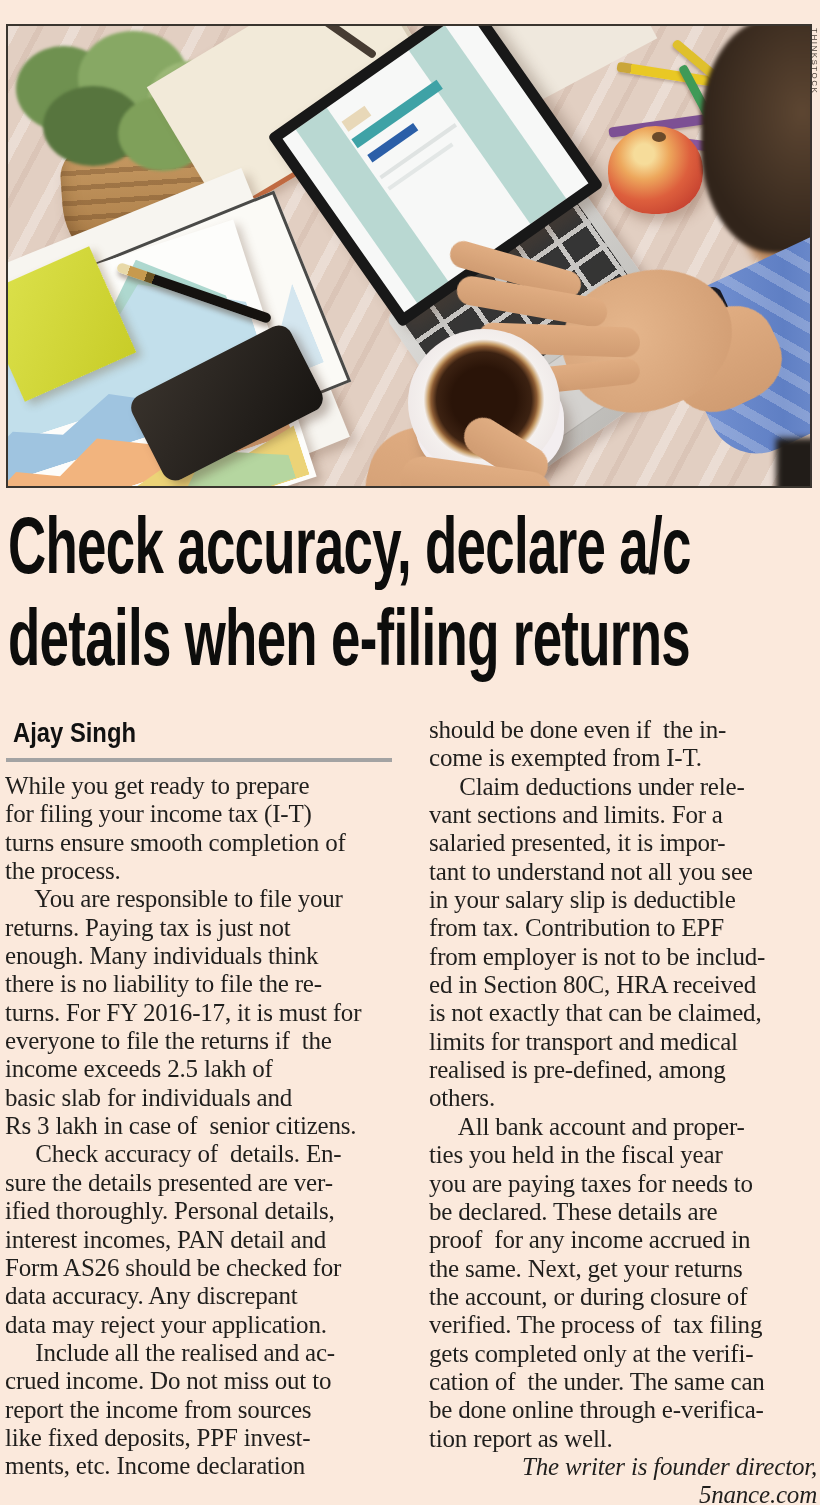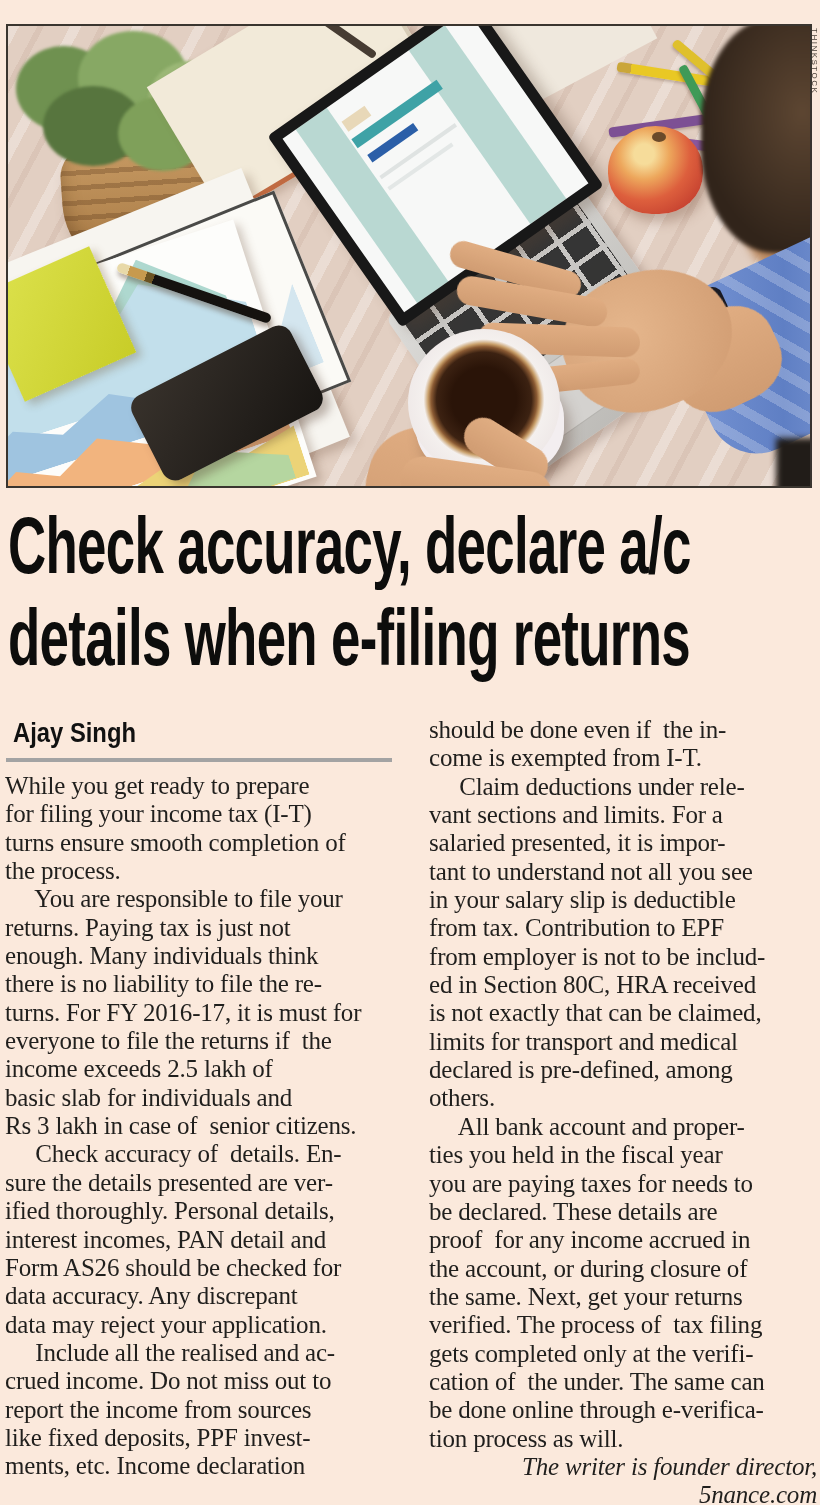"declared is pre-defined, among" div.tline { text: declared -> realised }
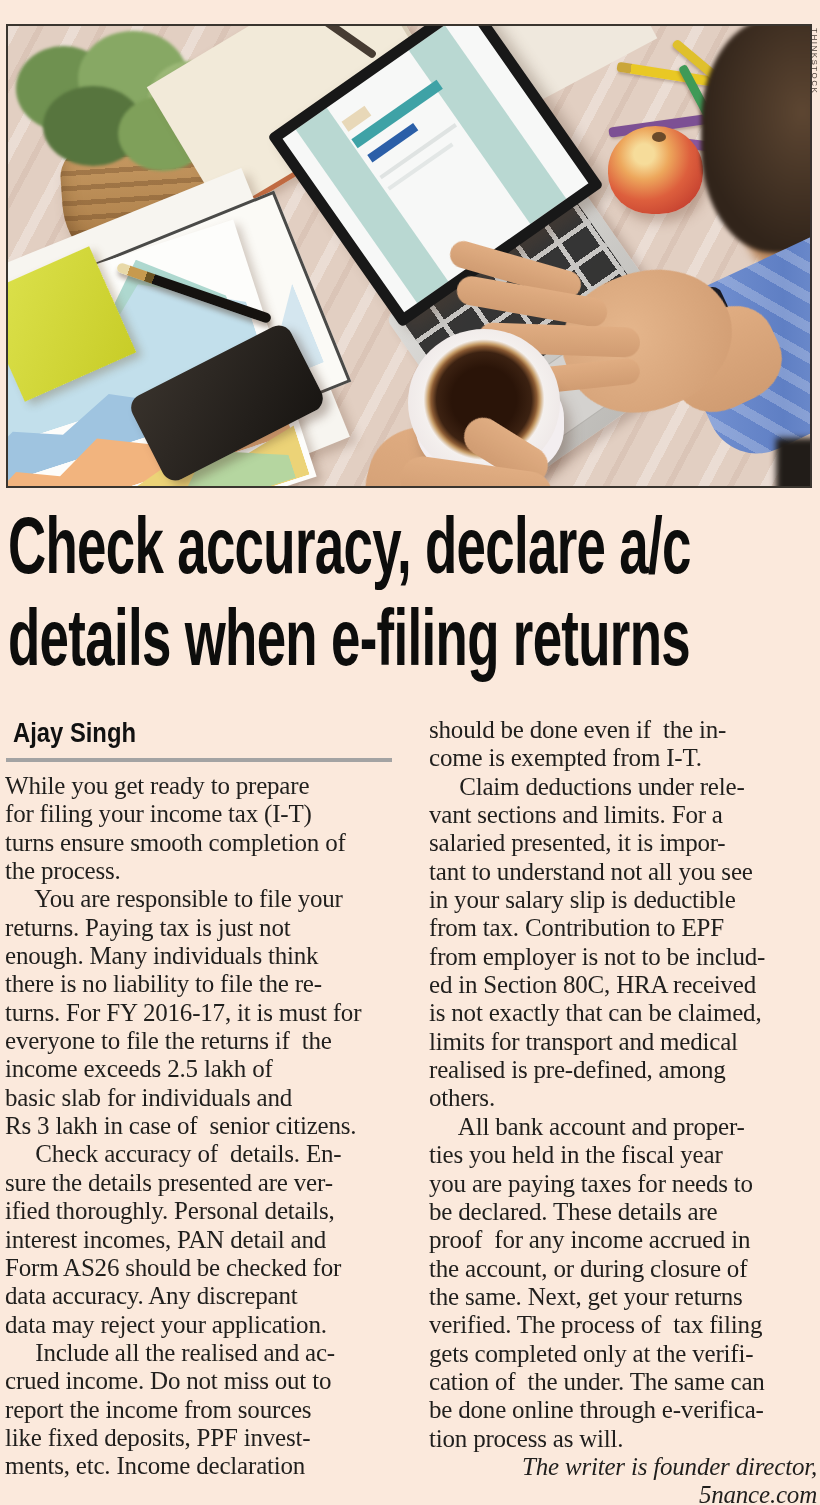"the account, or during closure" div.tline { order: before "the same. Next, get your" -> after "the same. Next, get your" }
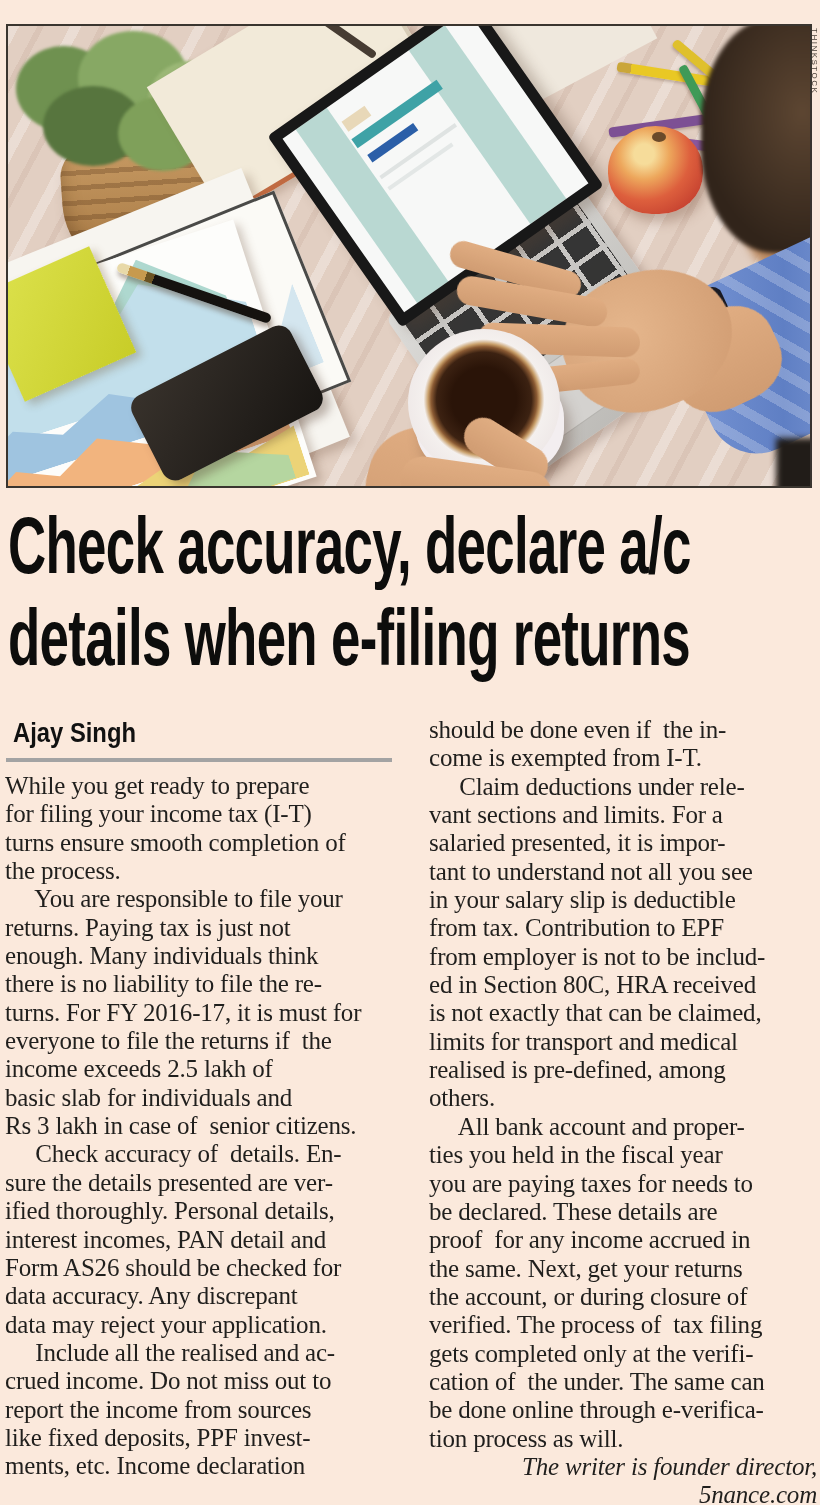"tion process as will." div.tline { text: process as will -> report as well }
